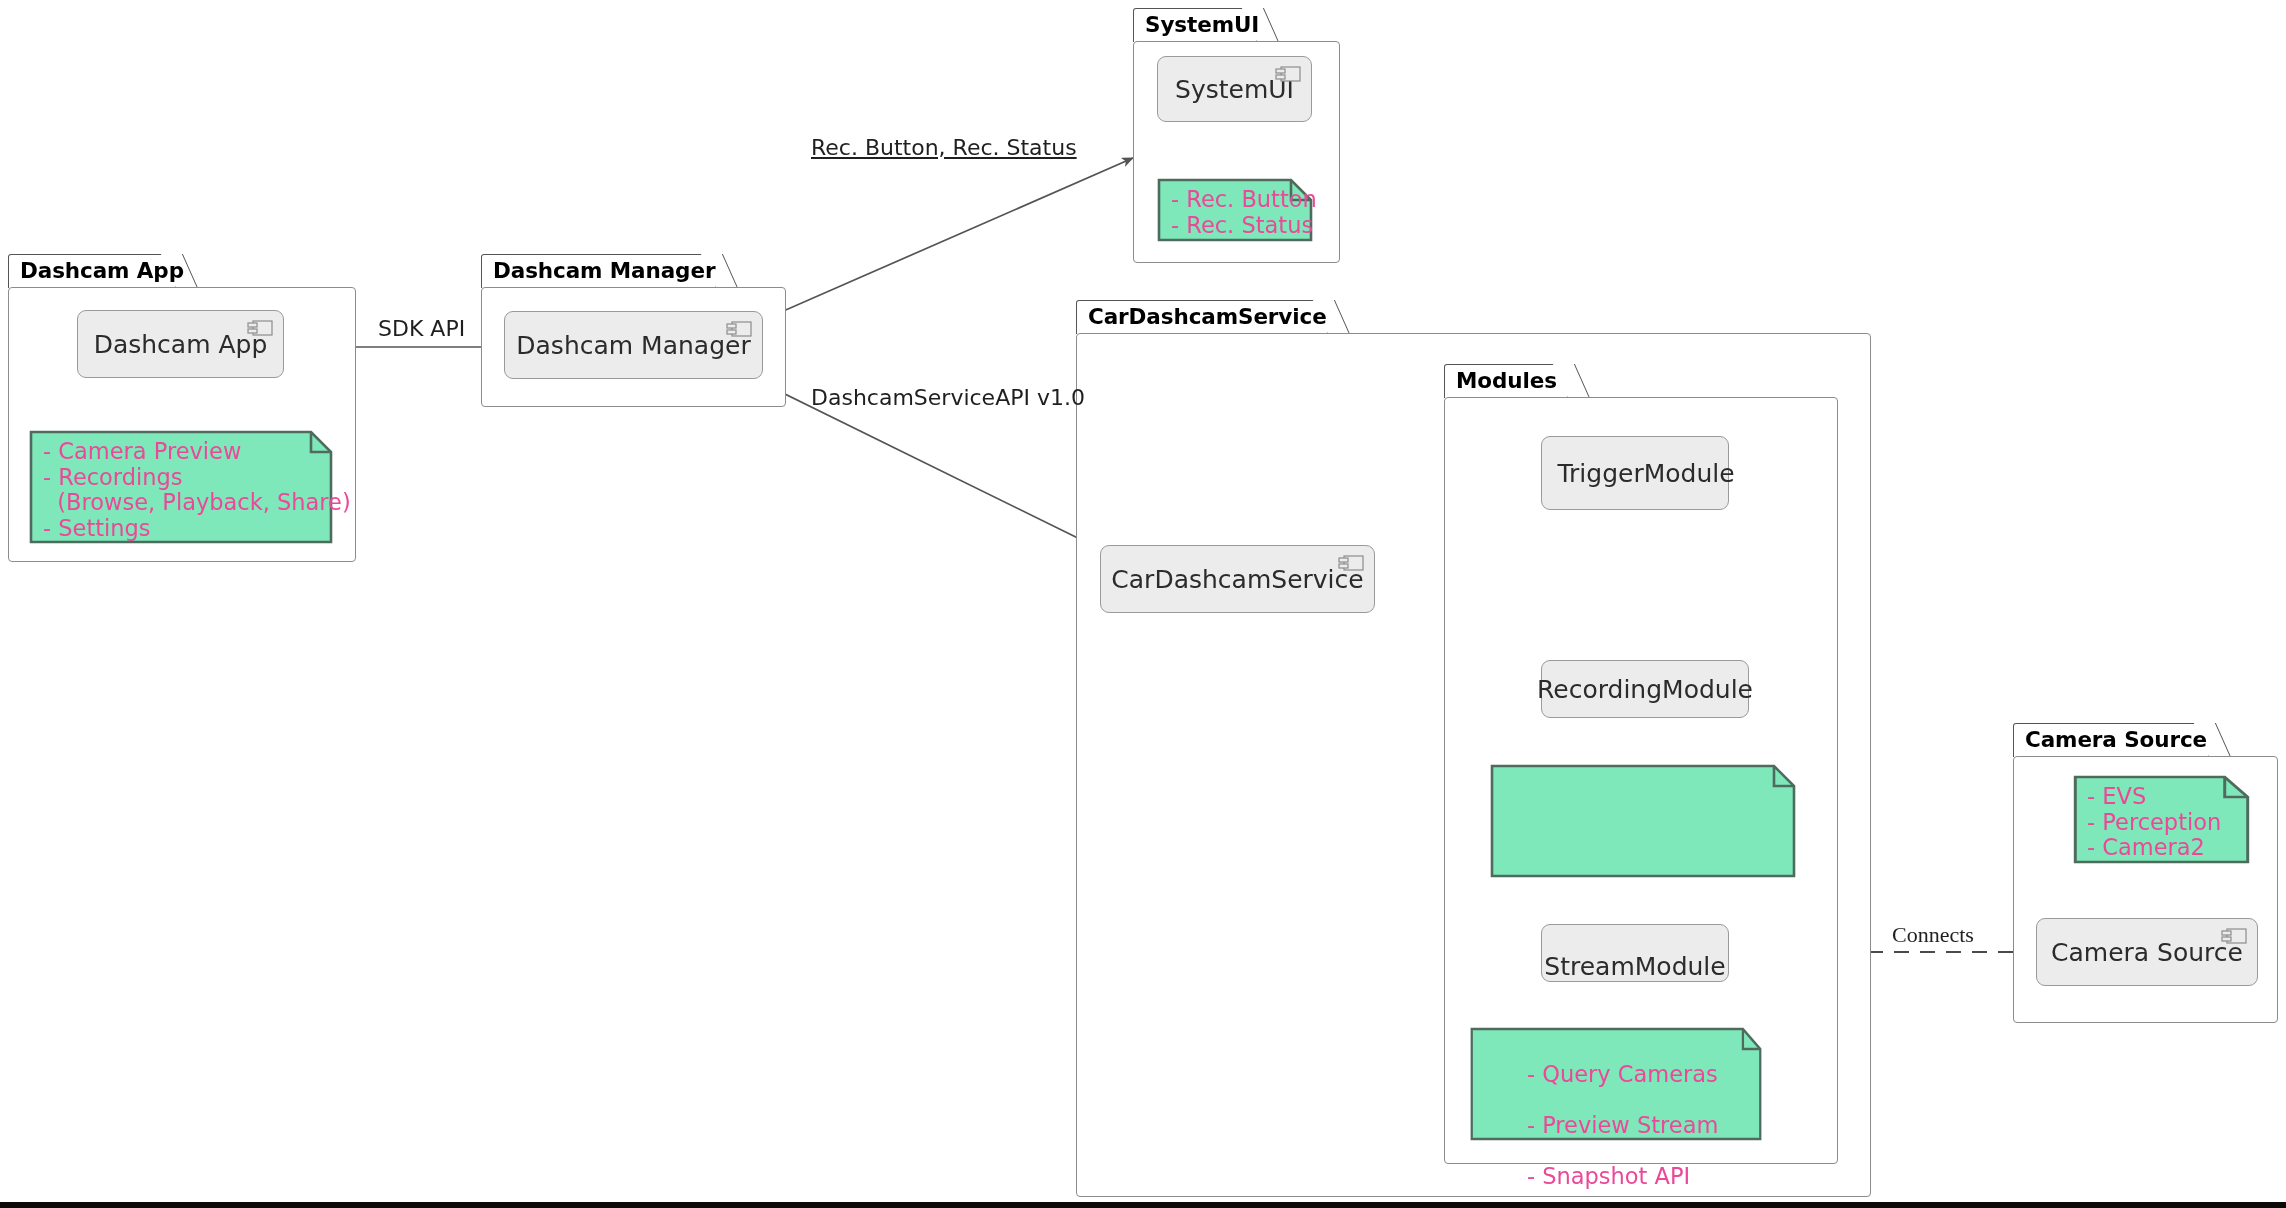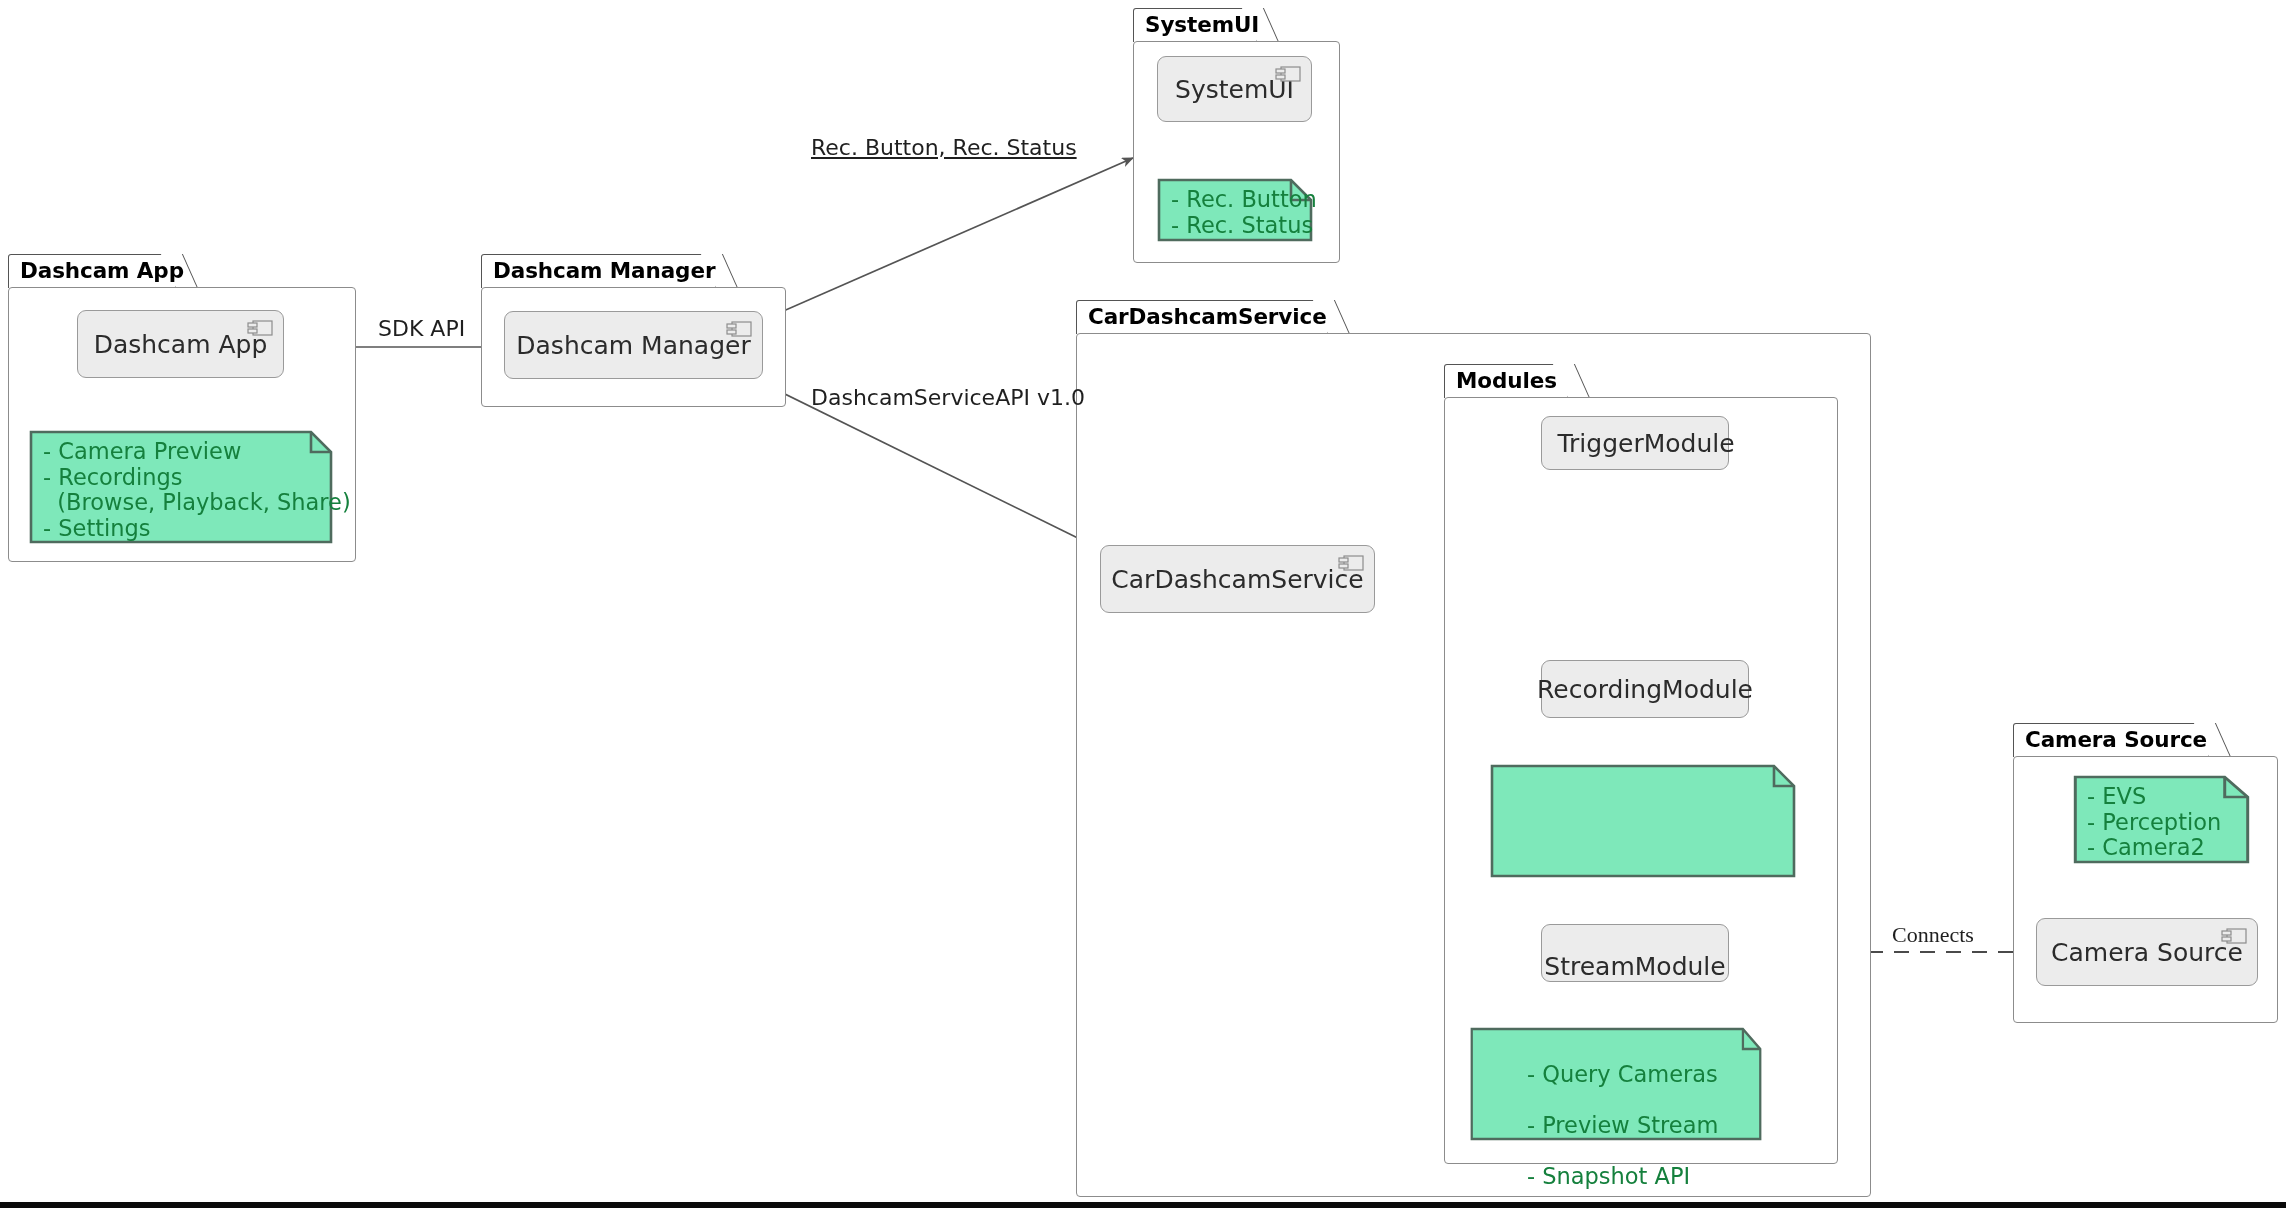"- Rec. Button" .note-text { color: #15803d -> #ec4899 }
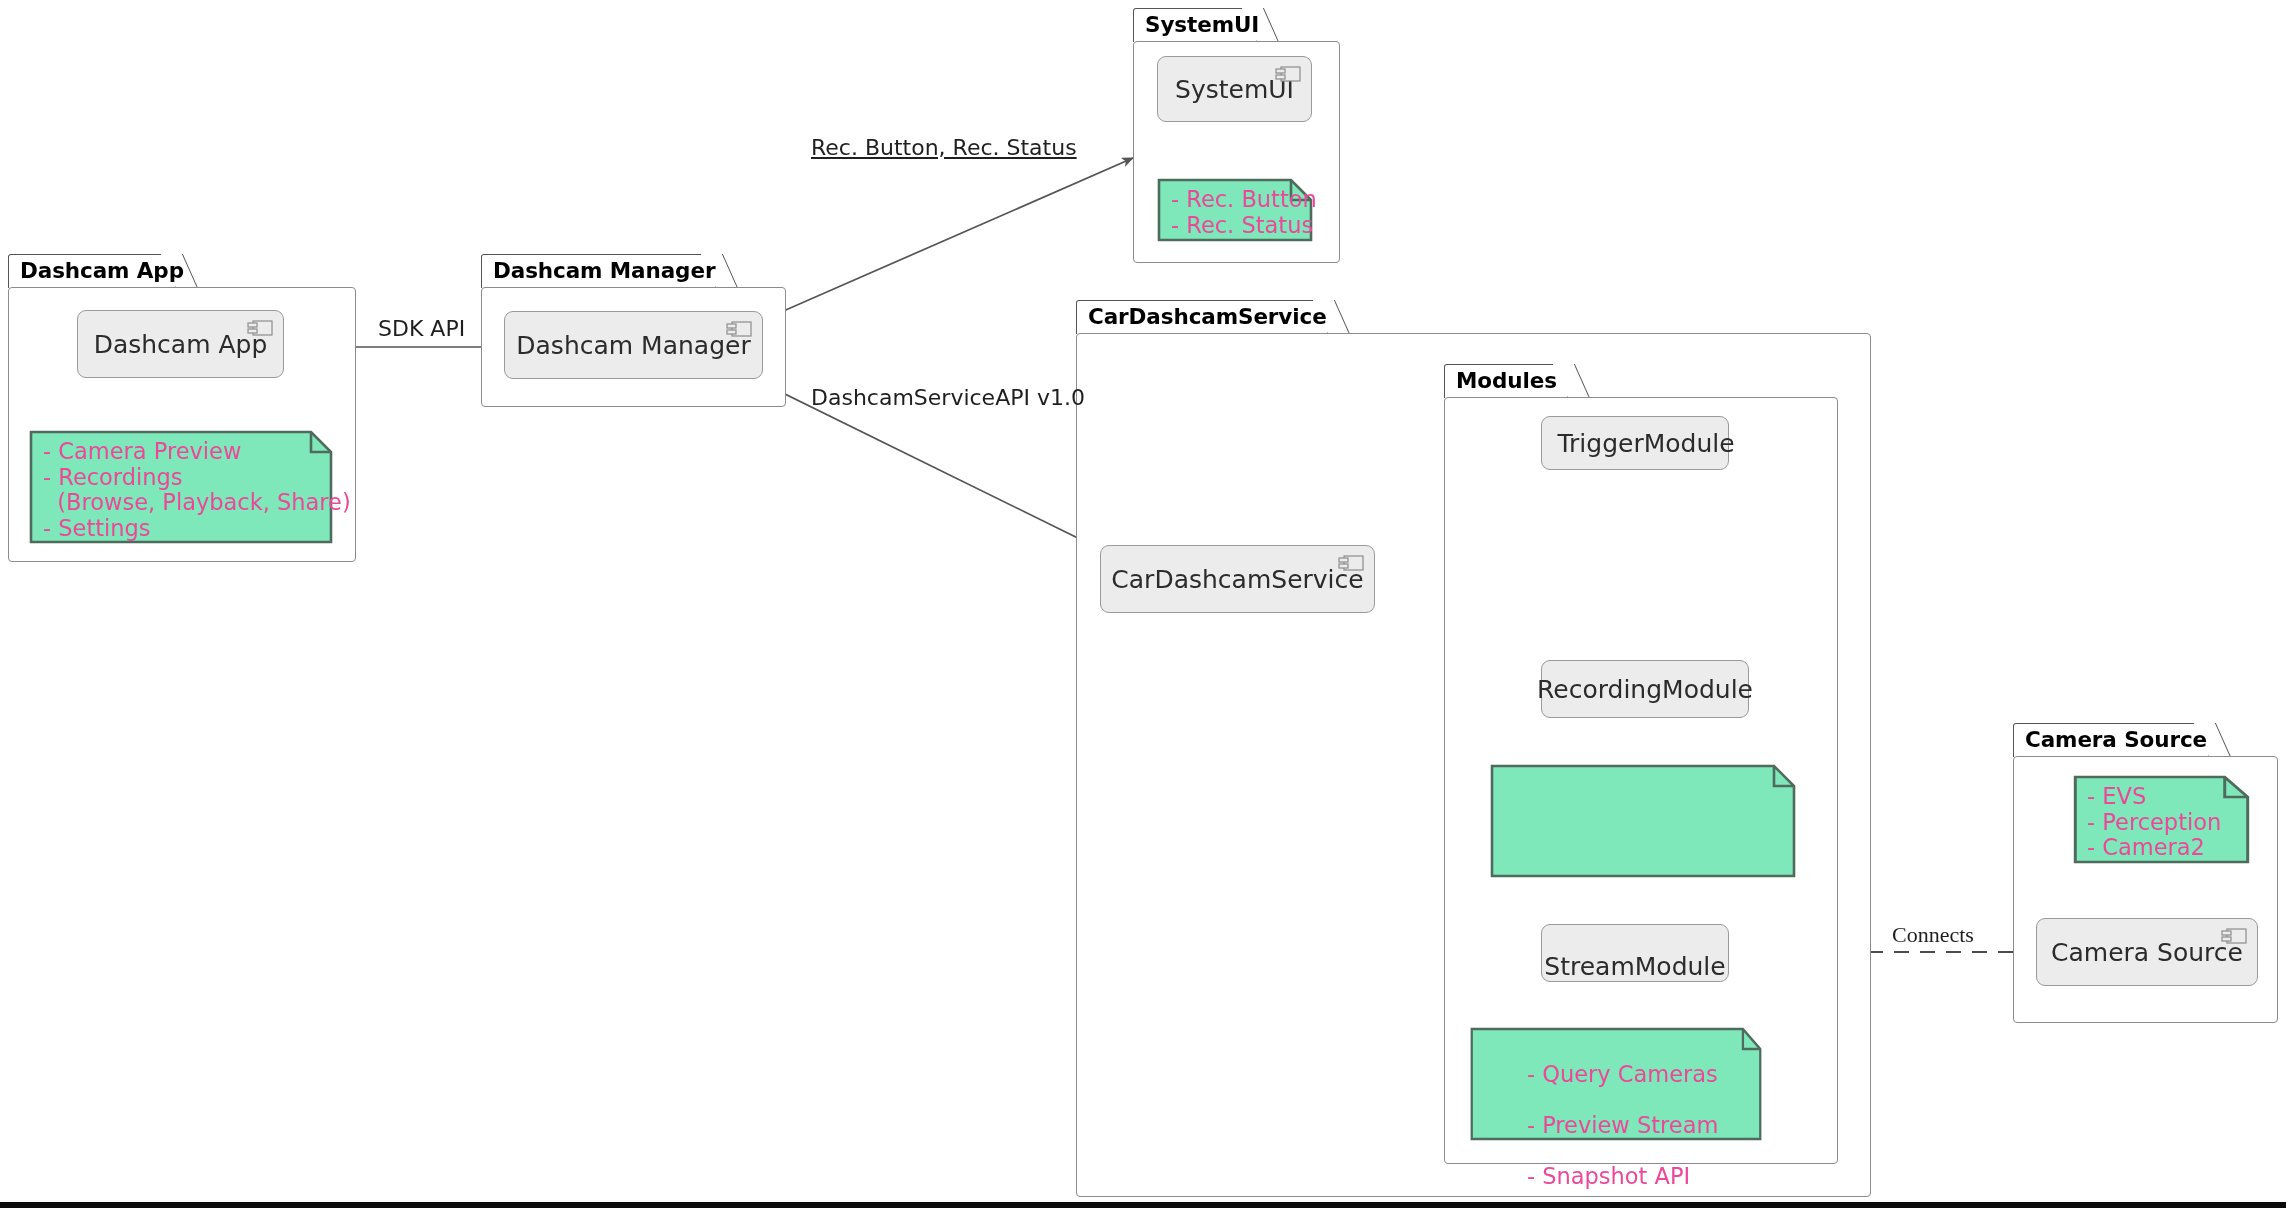"TriggerModule" div.mod { height: 54px -> 74px; top: 416px -> 436px }
